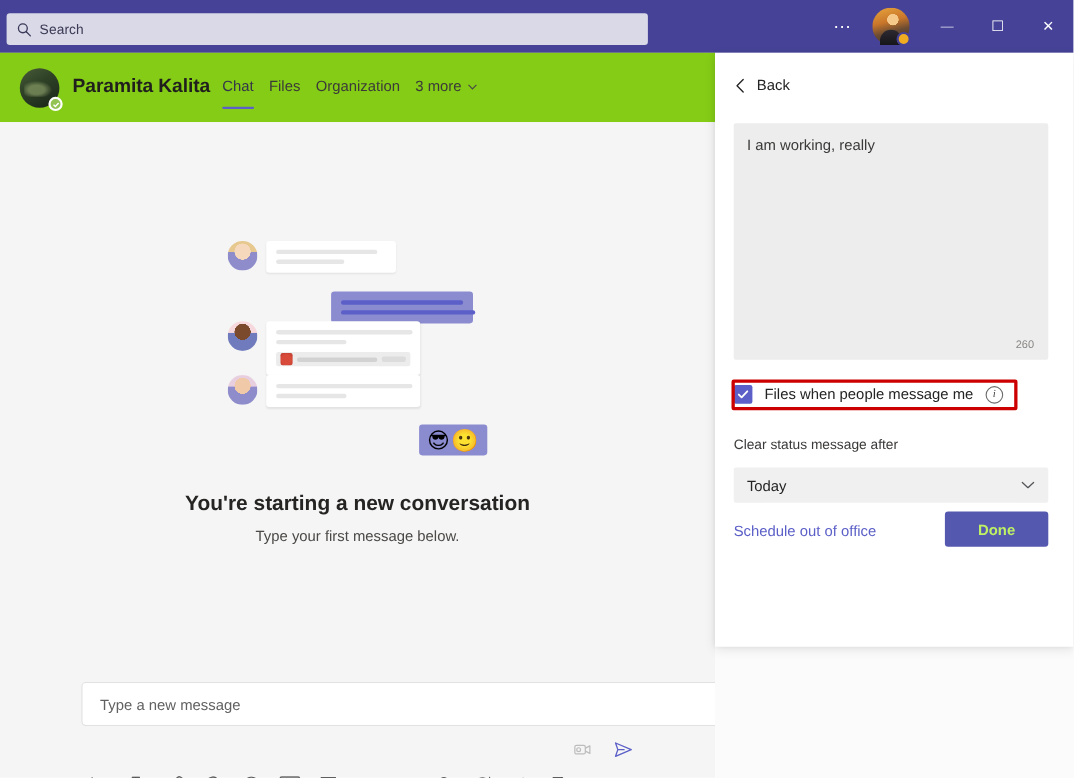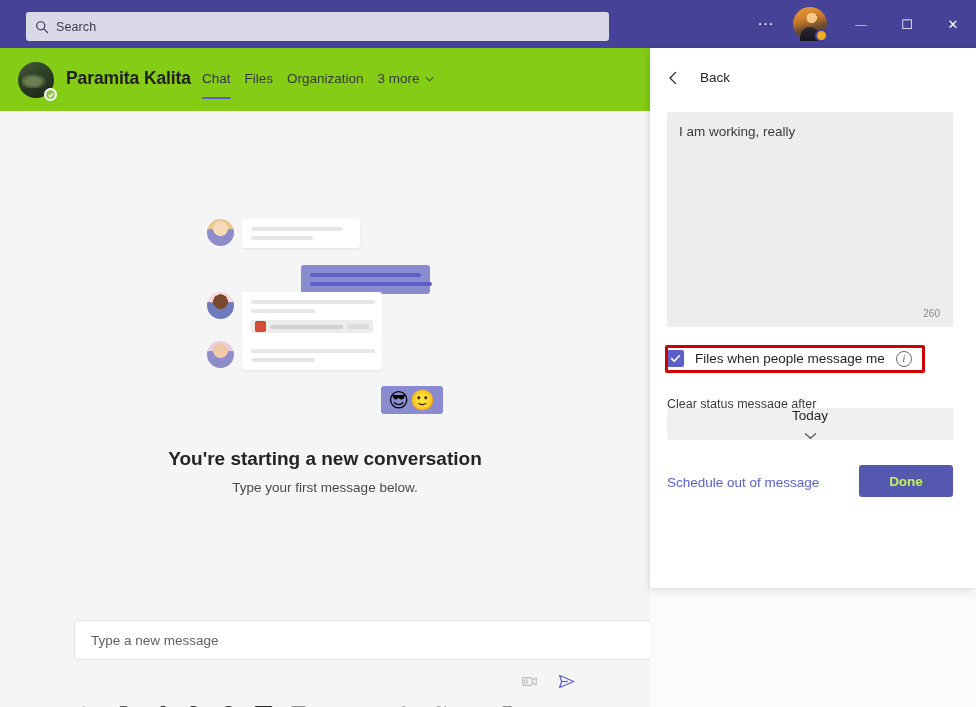"Search" .search-box { margin-left: 20px -> none }
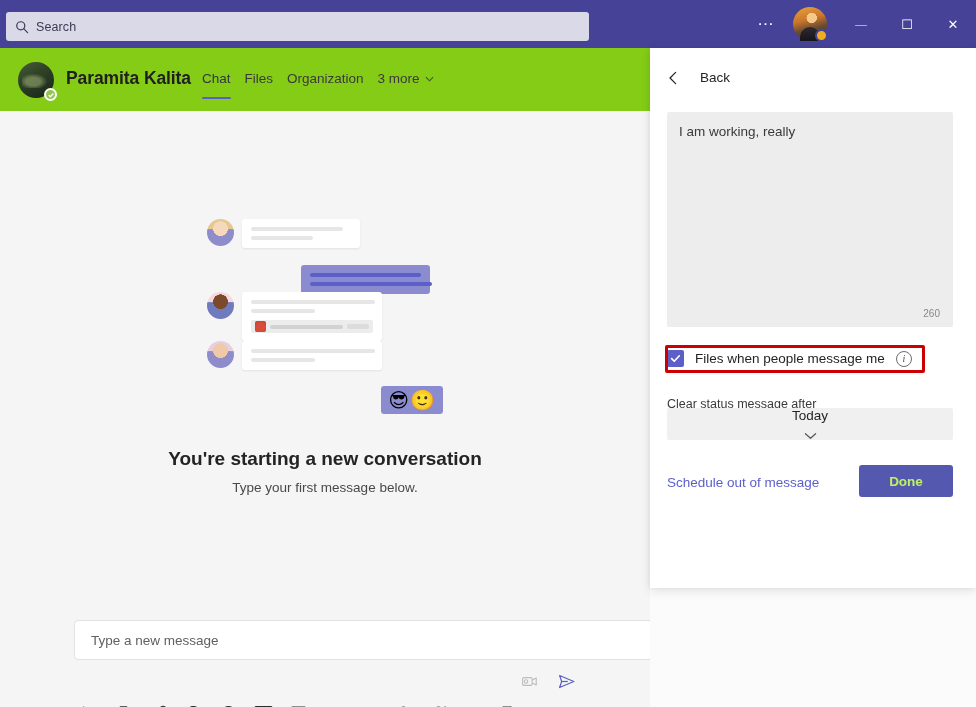"Back" .back-row { gap: 22px -> 10px }
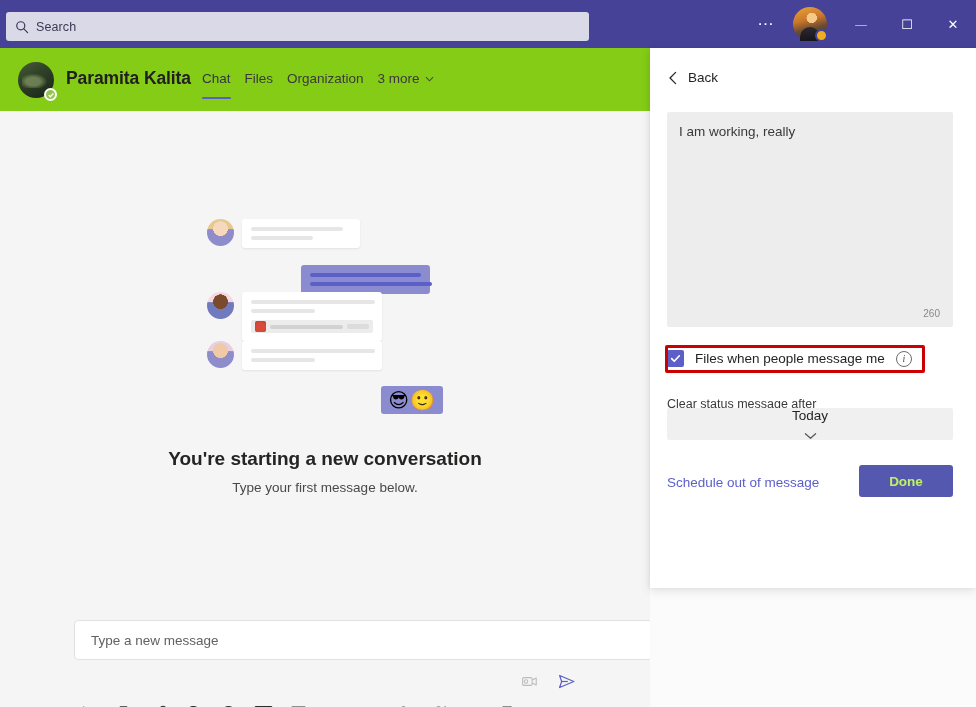"Today" .select-box { flex-direction: column -> none; top: 360px -> 377px }
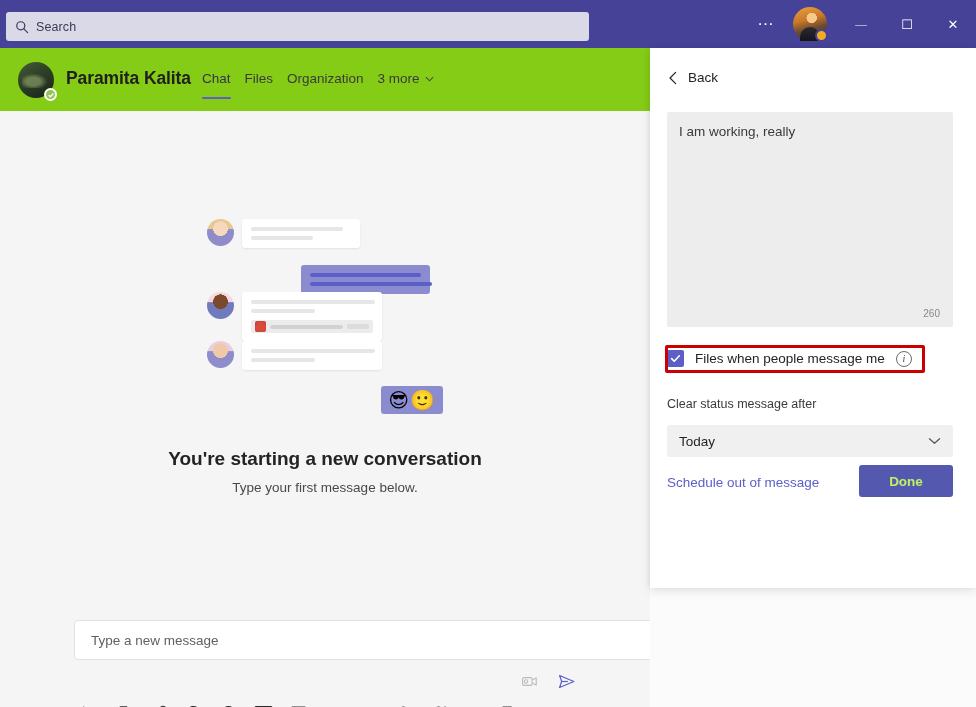"Schedule out of message" div.ooo-link { text: message -> office }
